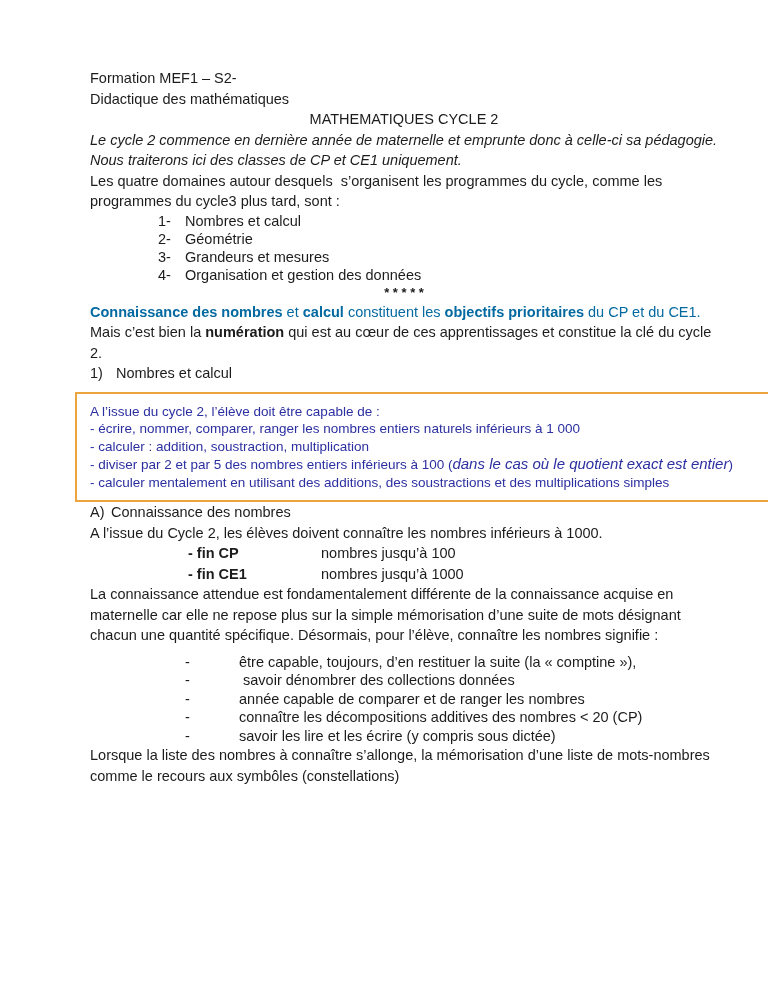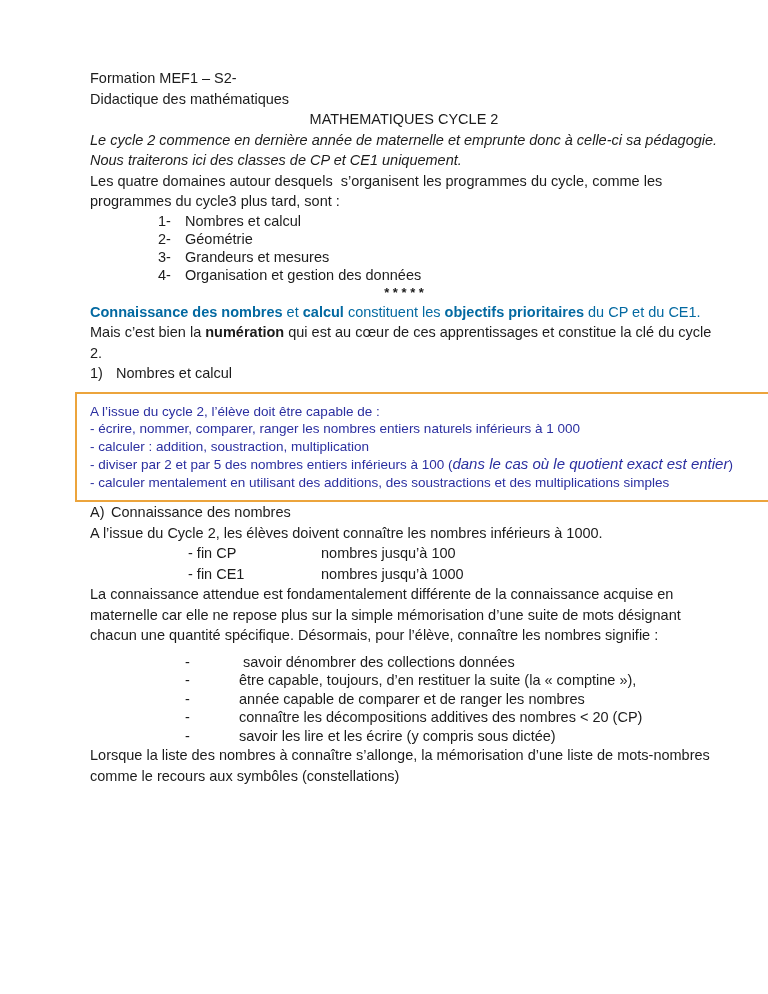"- fin CP" .stage { font-weight: none -> bold }
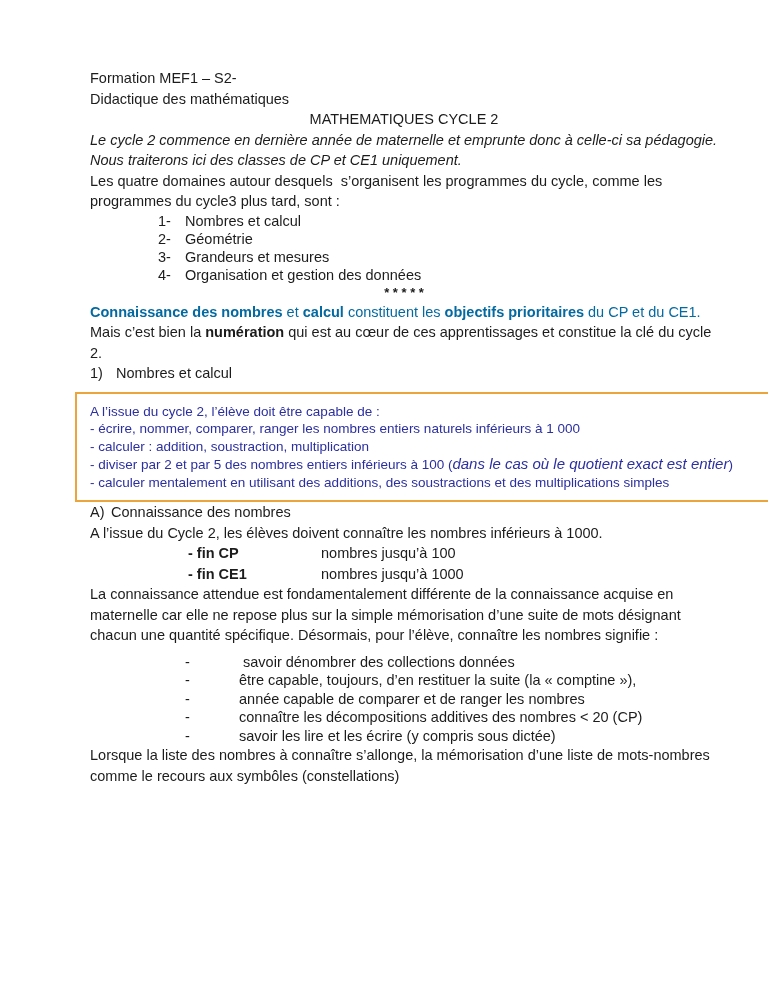"- savoir dénombrer des collections" div.skill-row { order: before "- être capable, toujours, d’en" -> after "- être capable, toujours, d’en" }
